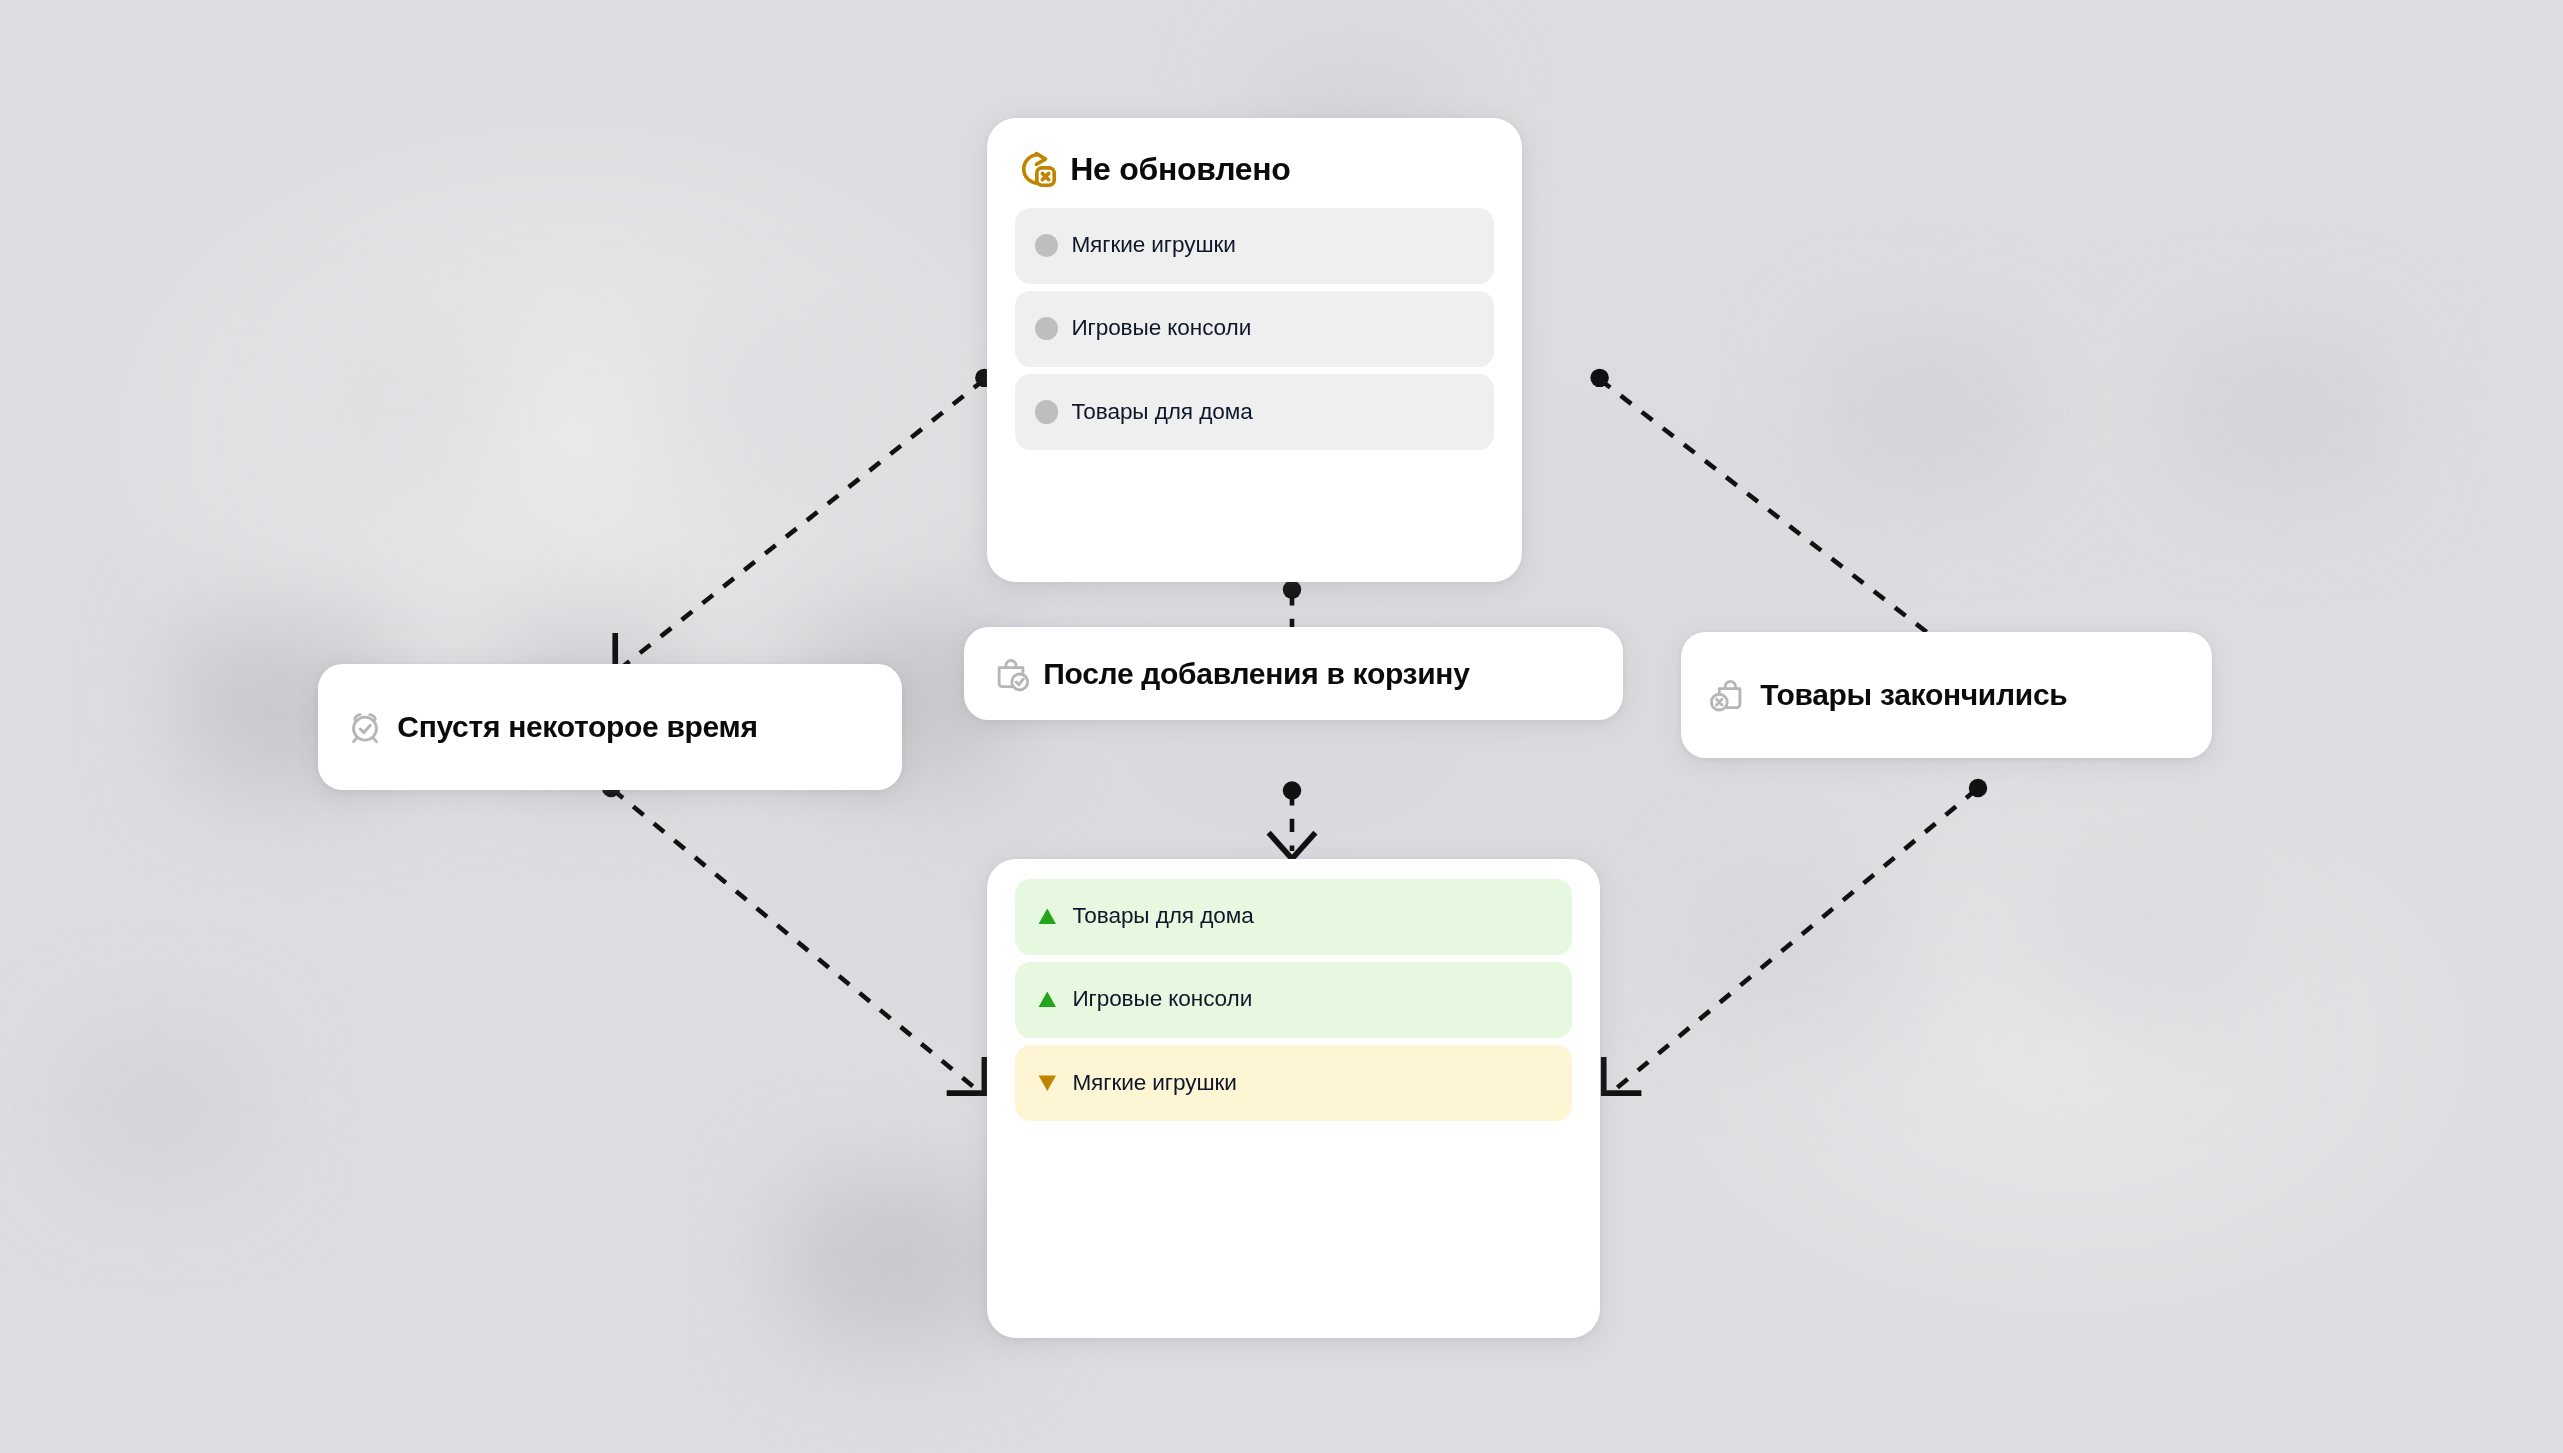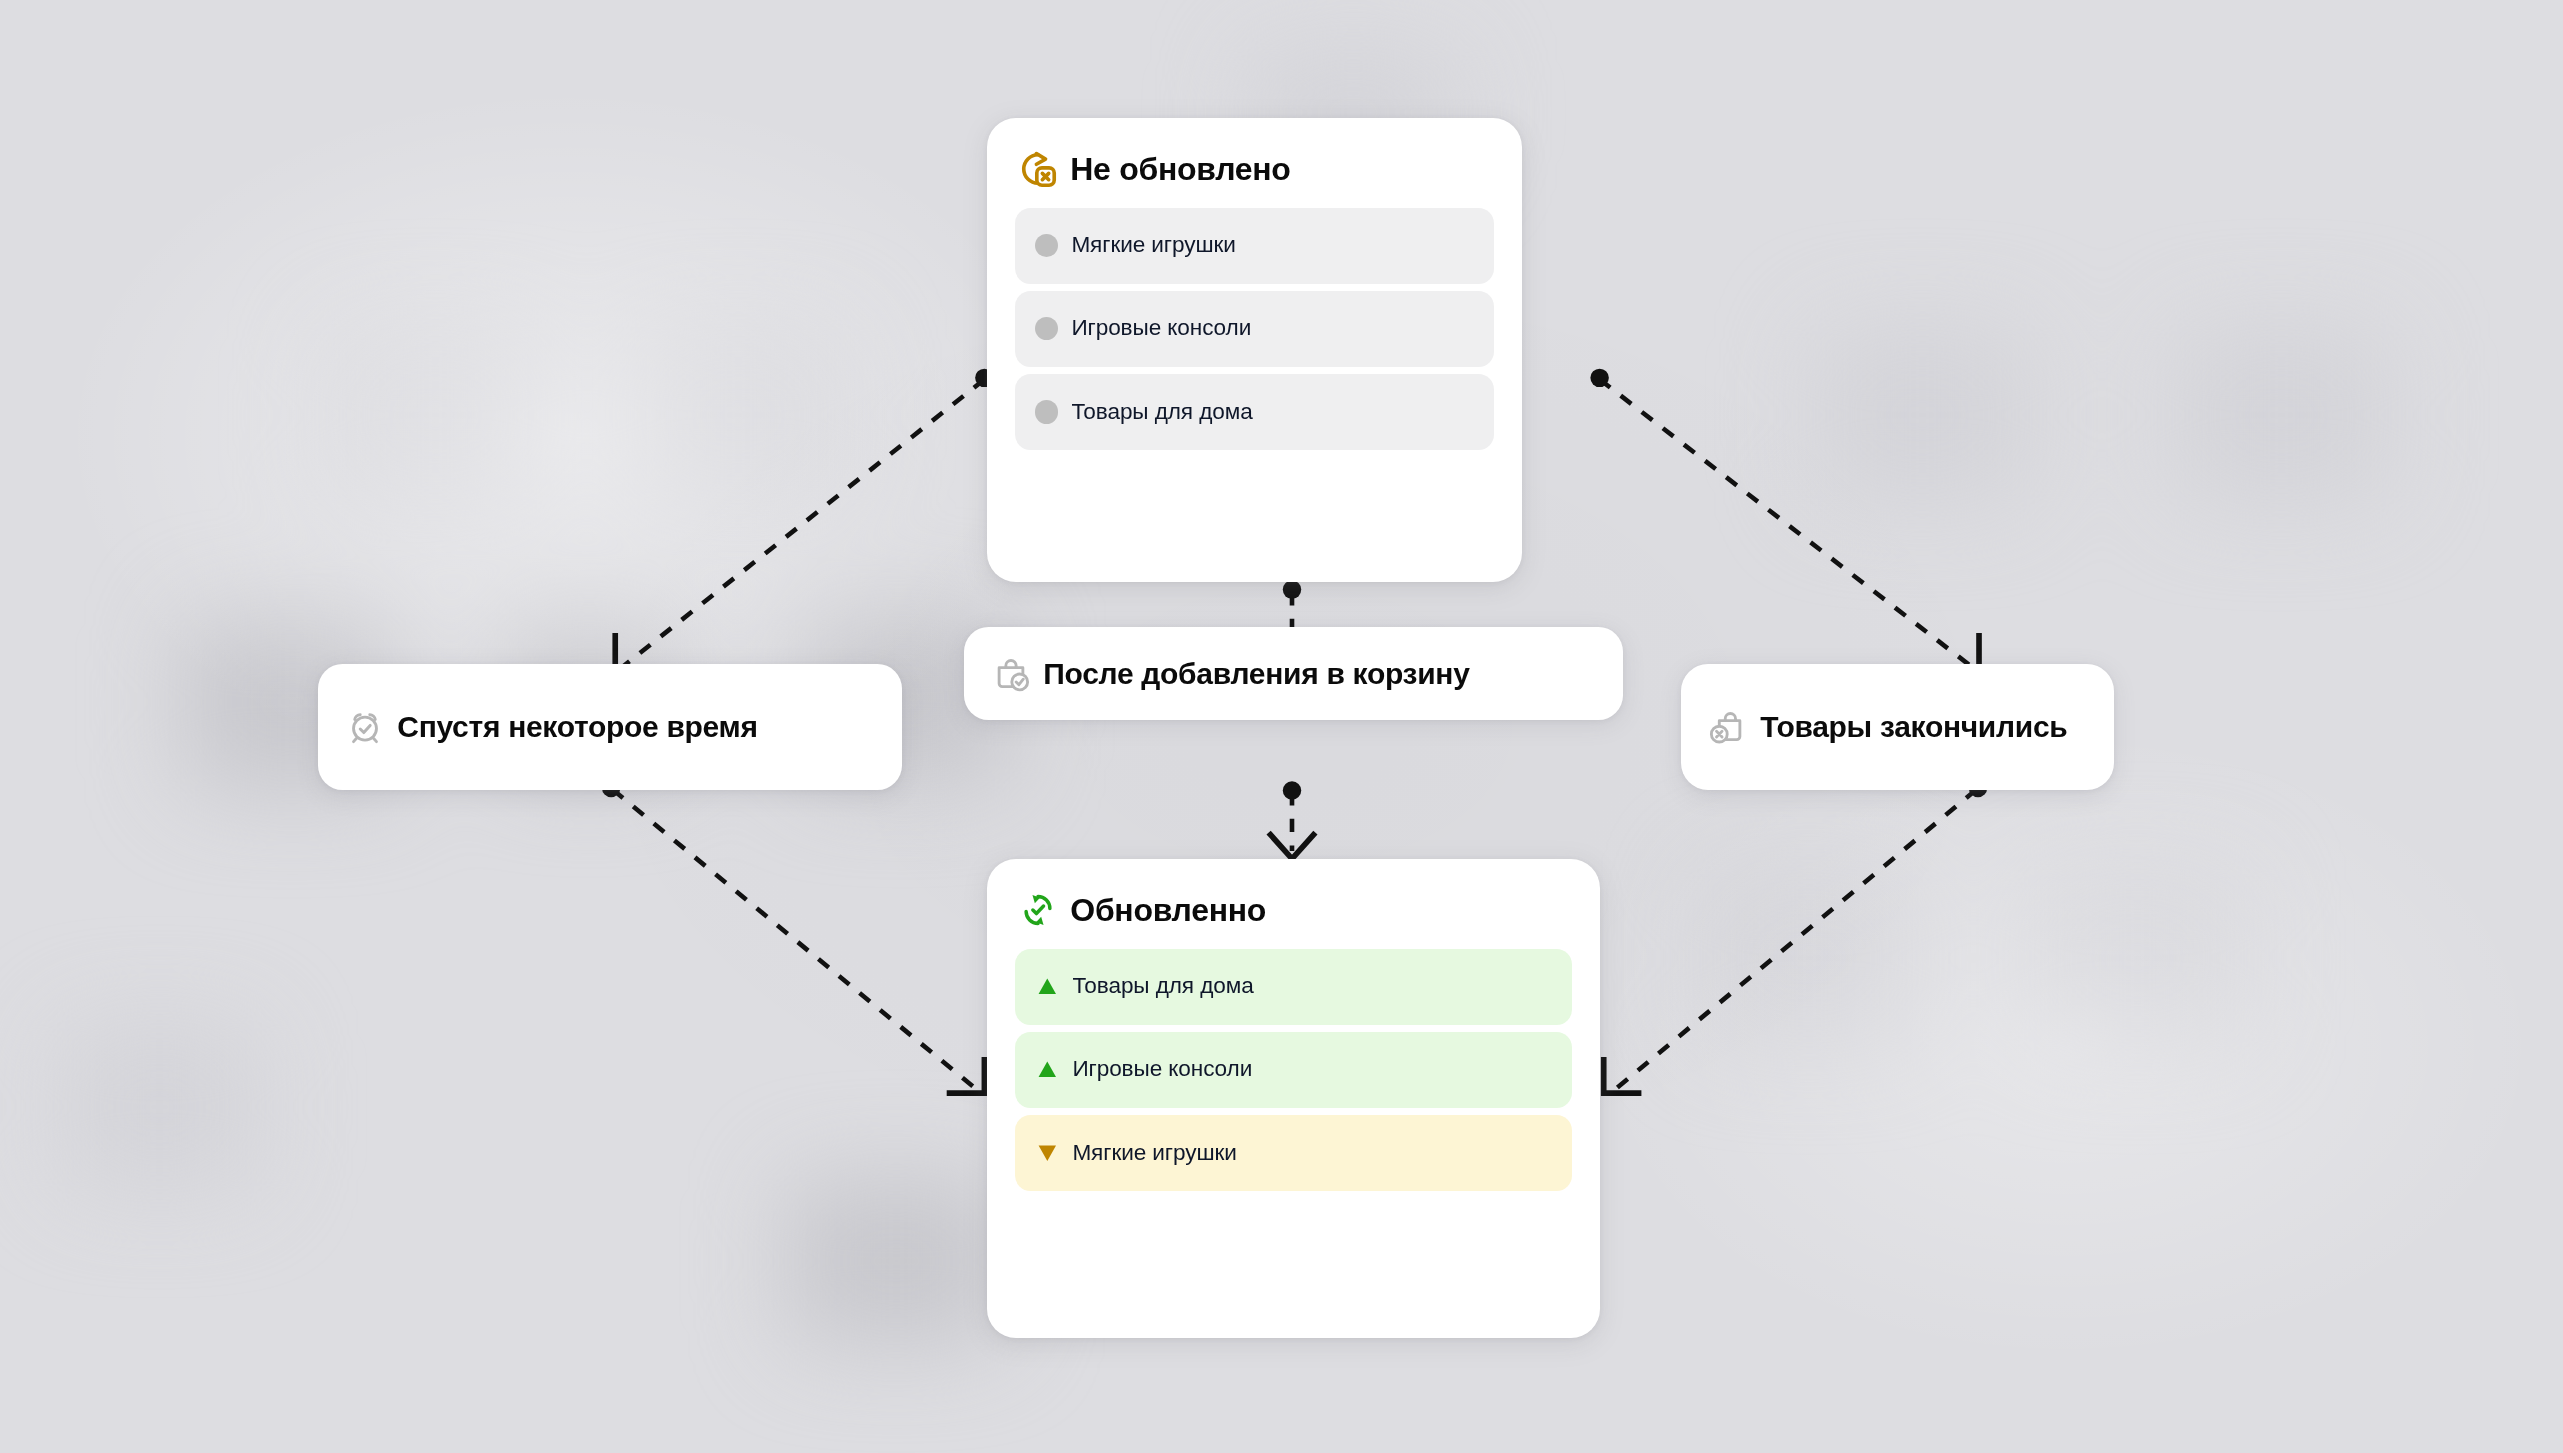"Товары закончились" div.pill { border-radius: 27px -> none; top: 664px -> 632px; width: 433px -> 531px }
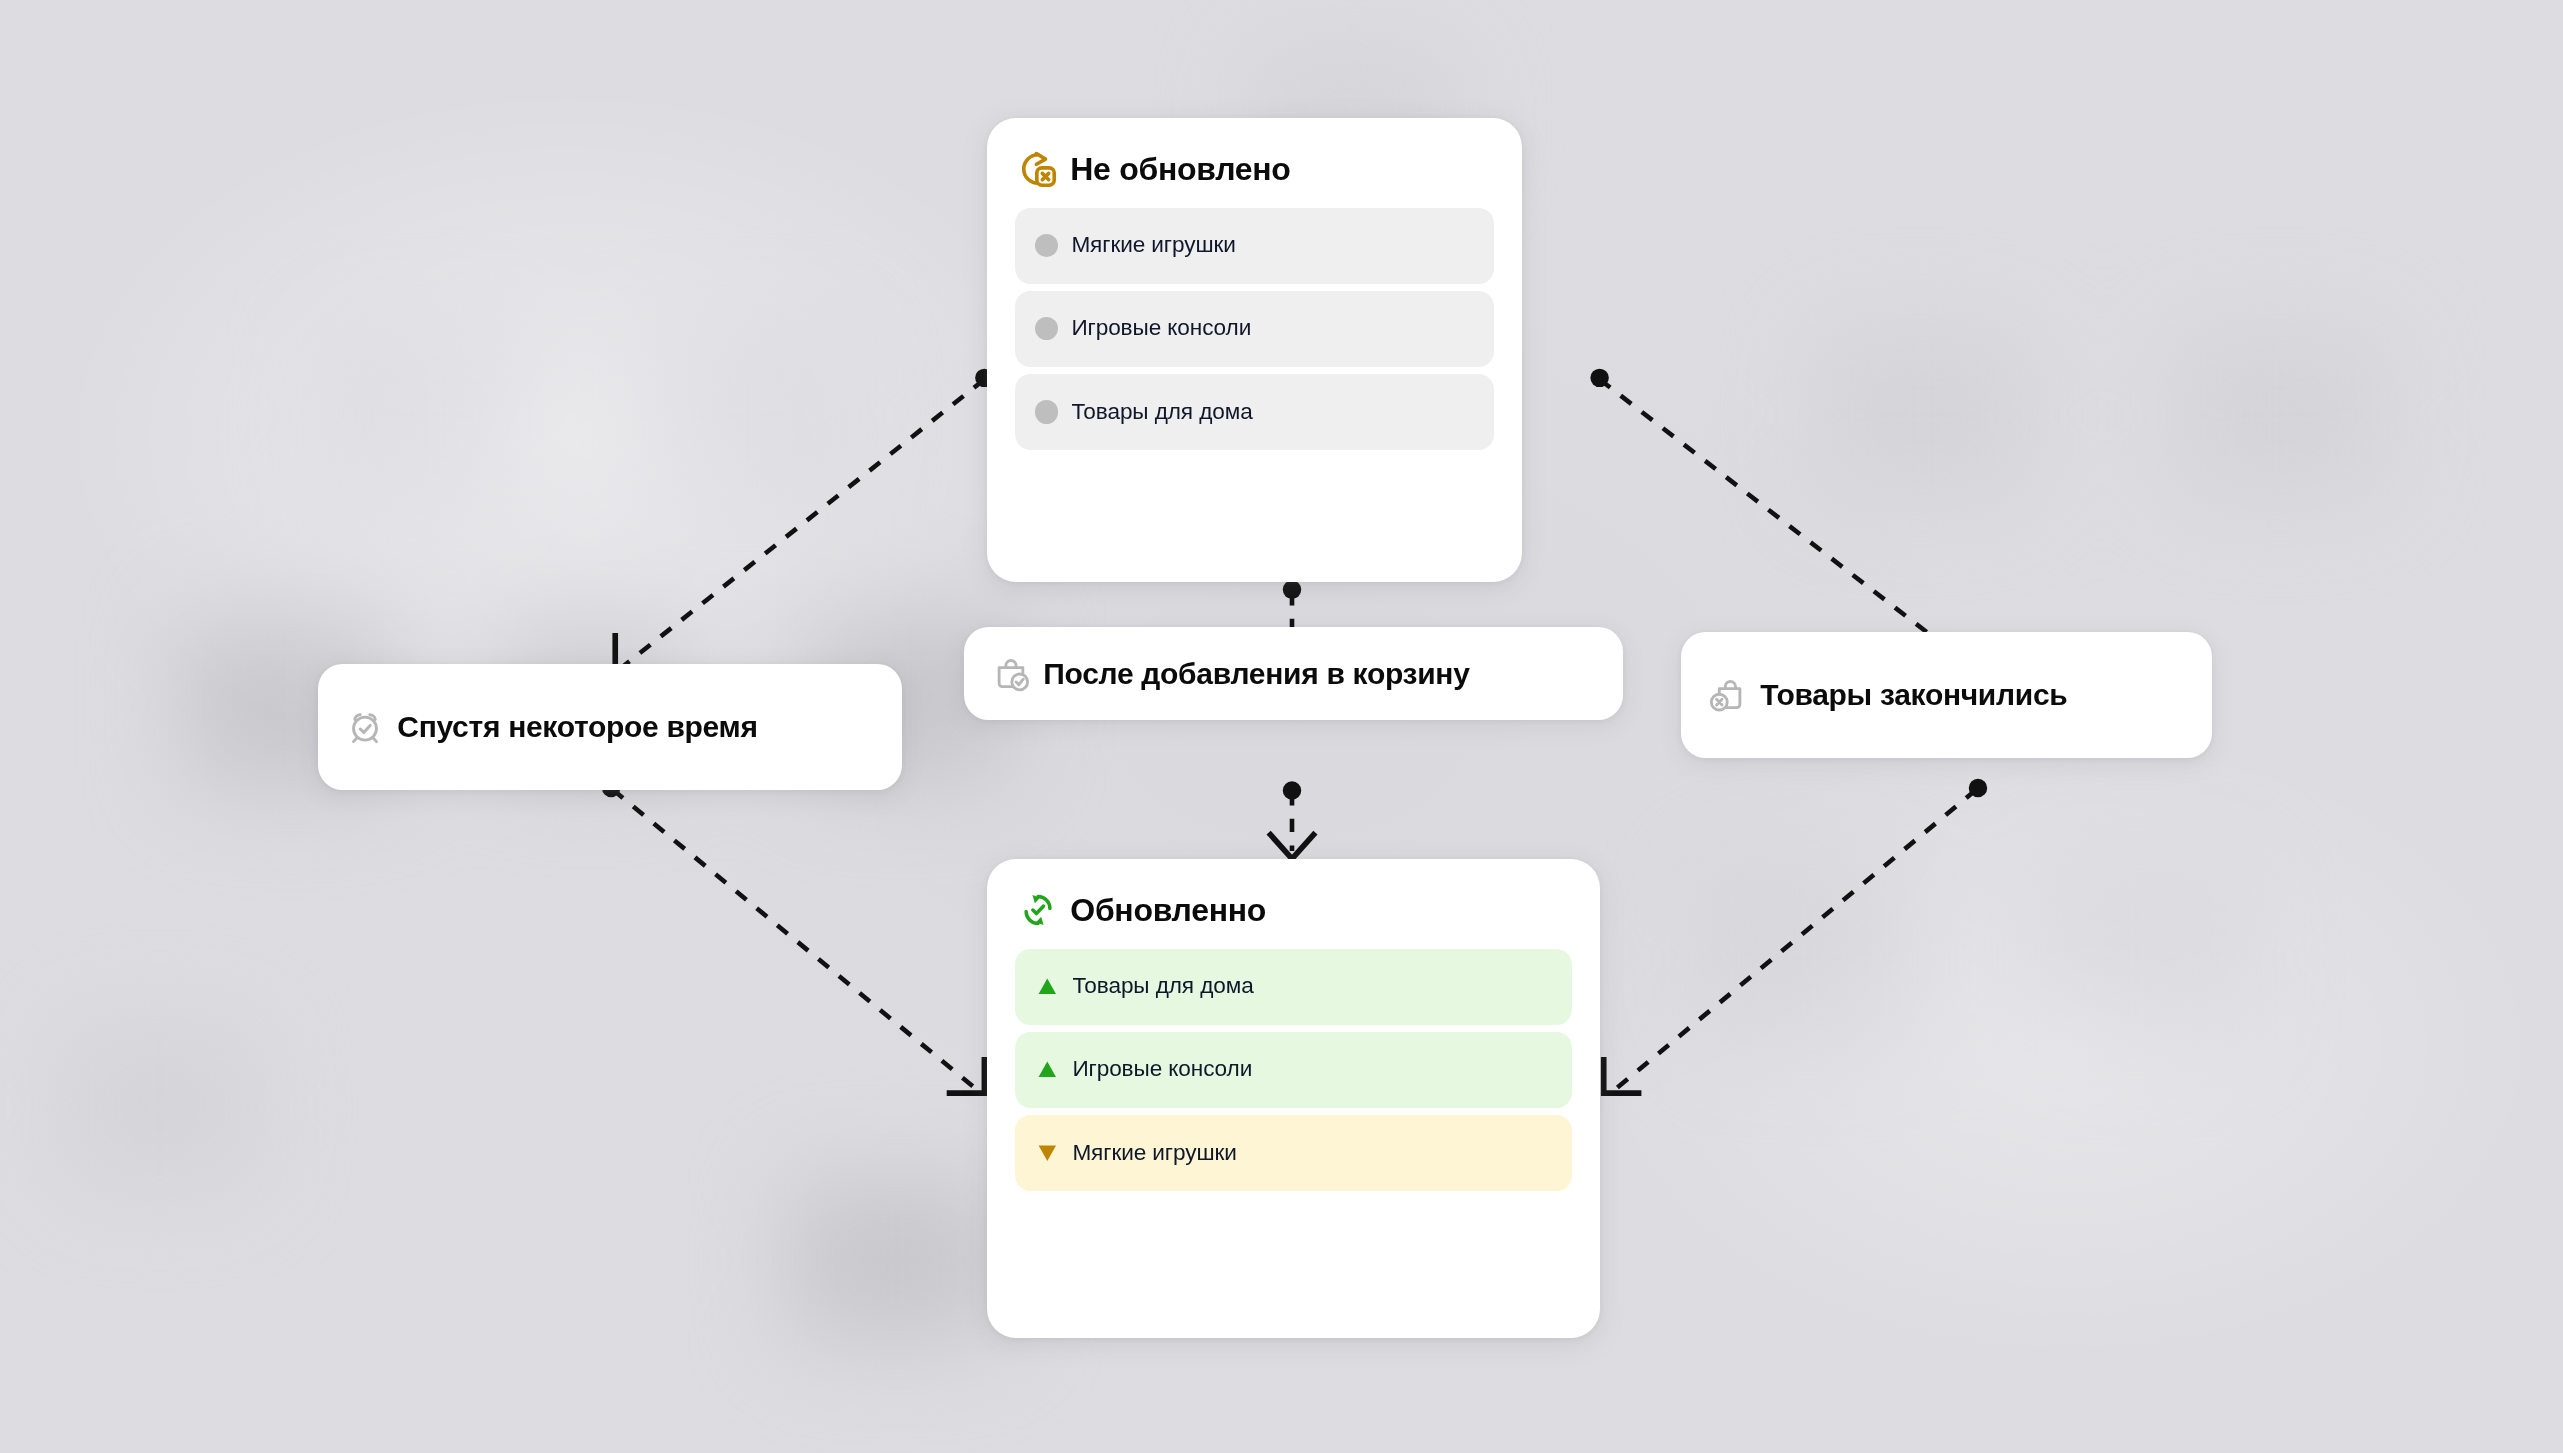"Обновленно" div.card-header { html: <div> <svg> <path></path> <path></path> <path></path> <path></path> <path></path> </svg> <div>Обновленно</div> </div> -> none }
